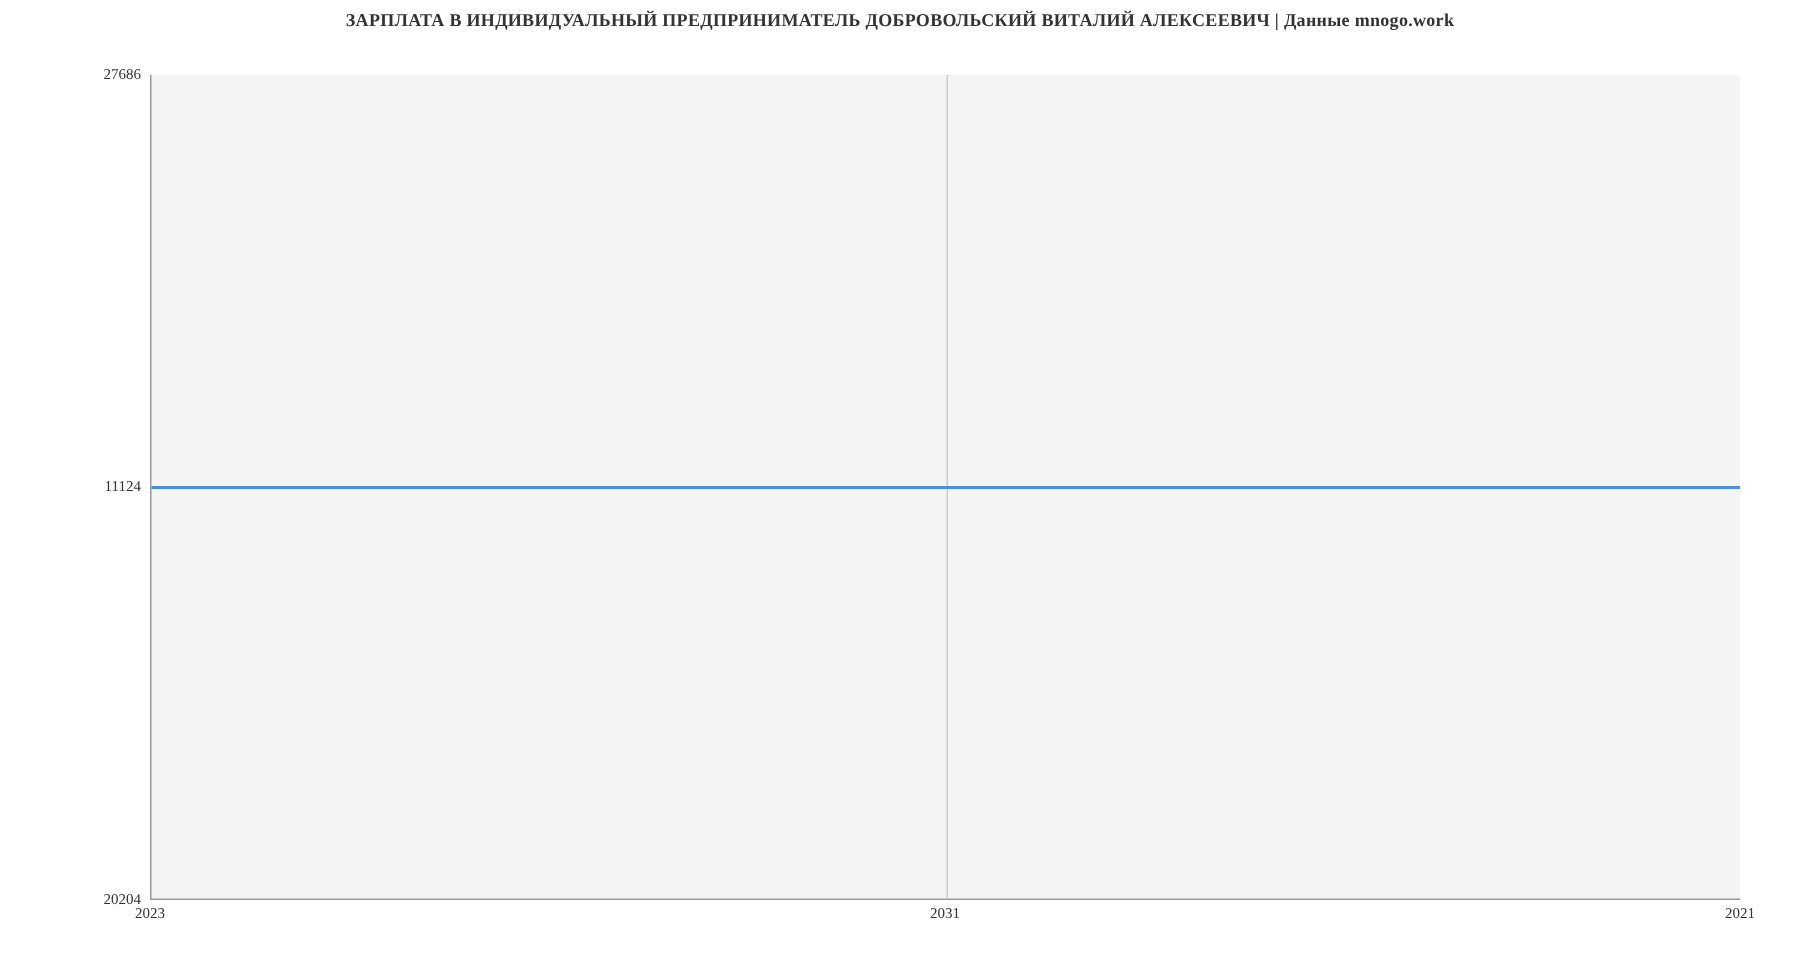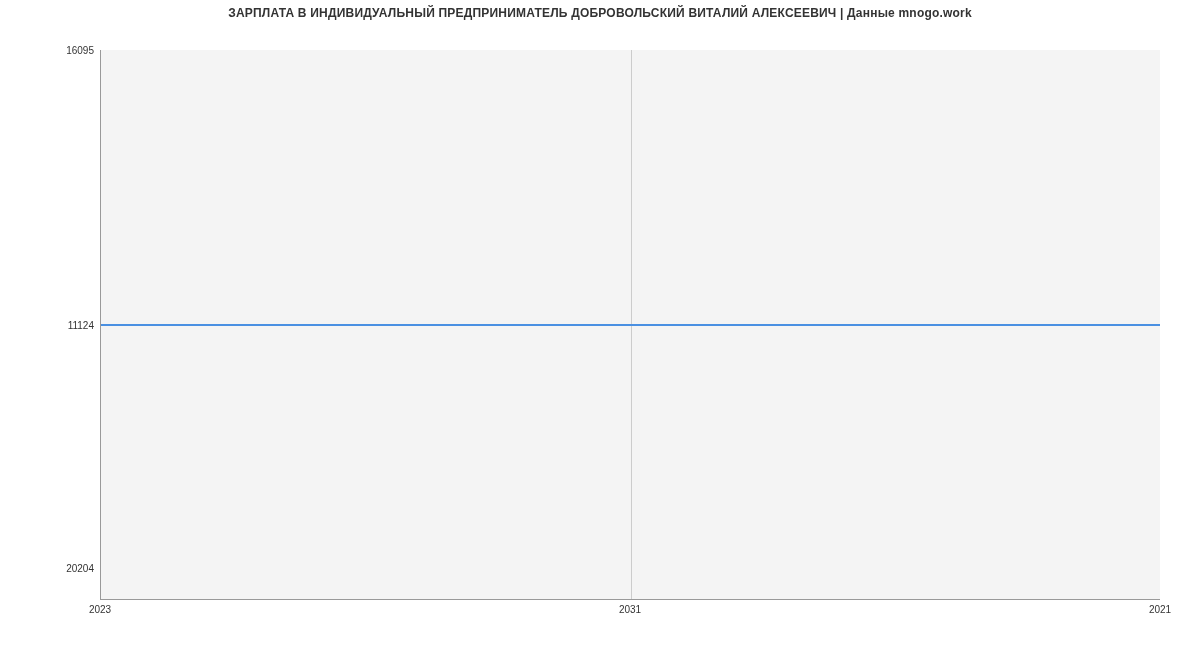"ЗАРПЛАТА В ИНДИВИДУАЛЬНЫЙ" .chart-container { font-family: none -> Liberation Serif, serif }
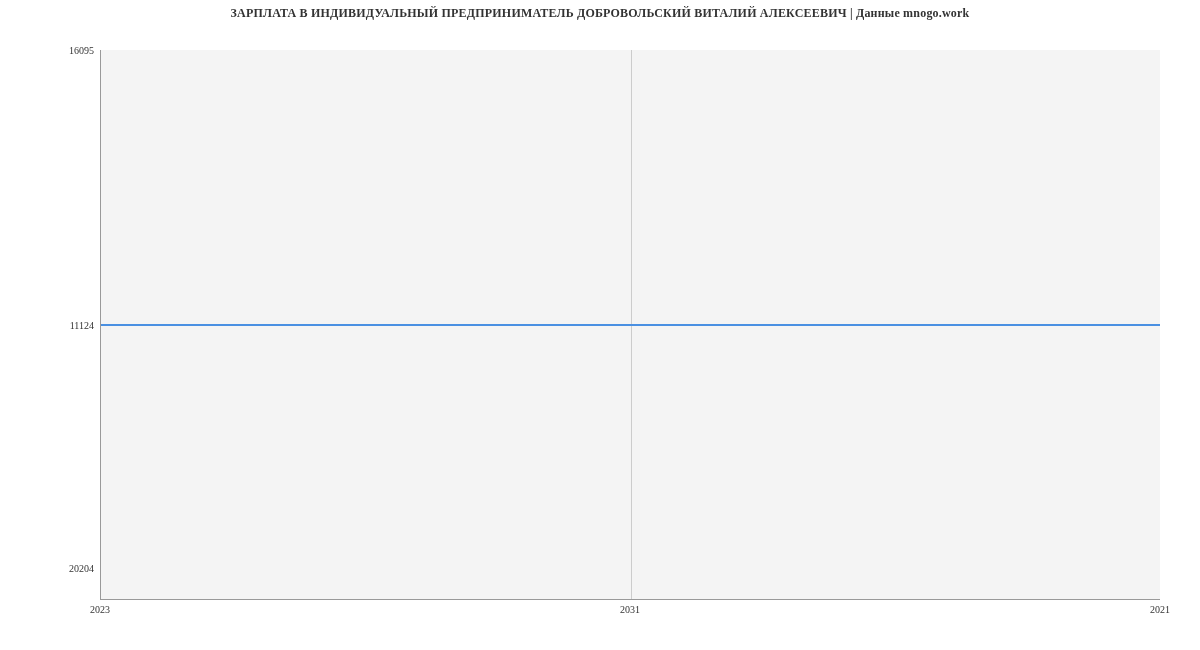"16095" div.y-tick-label { text: 16095 -> 27686 }
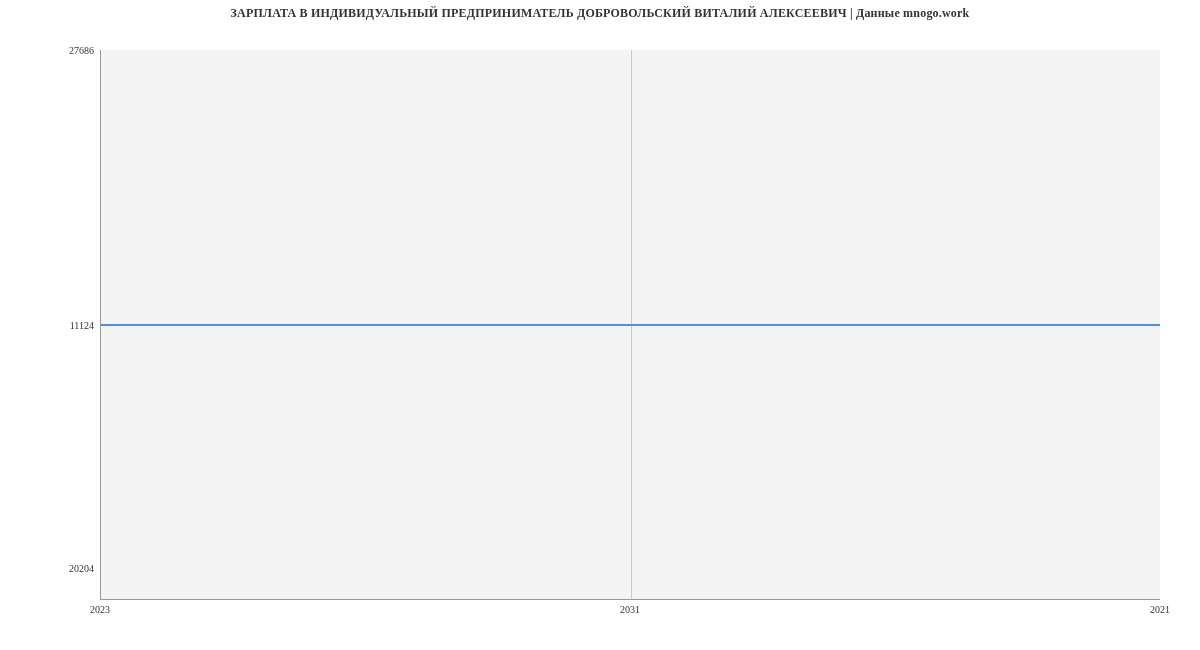"20204" div.y-tick-label { top: 568px -> 600px }
